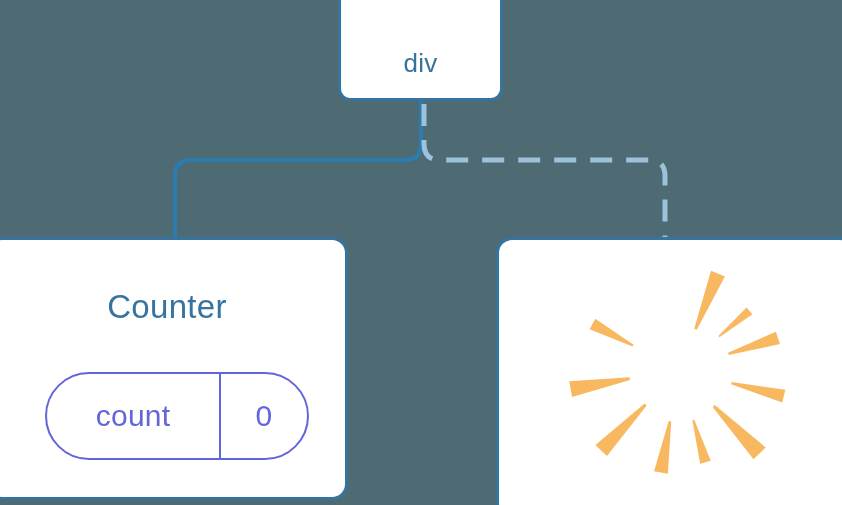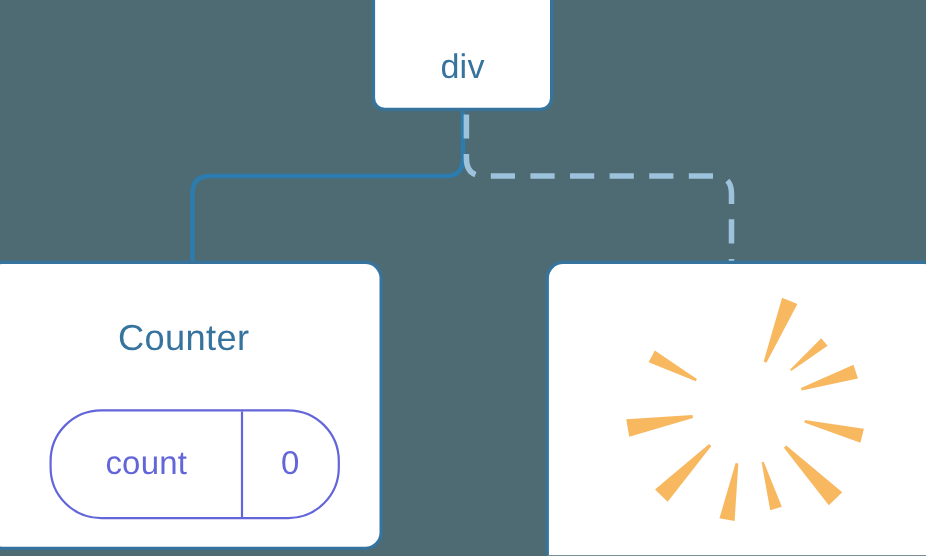"div" #node-root .node-title { font-size: 31px -> 26px }
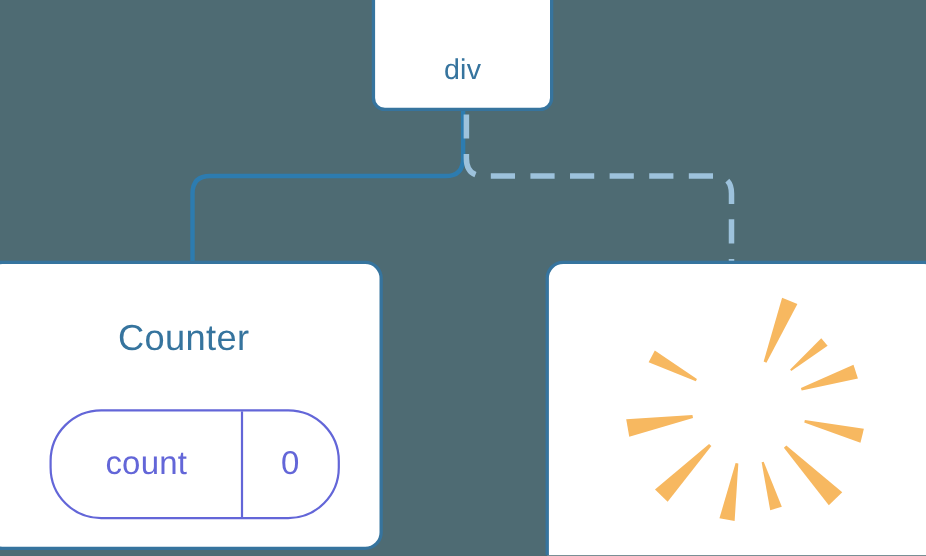"count" .state-pill { height: 100px -> 88px }
